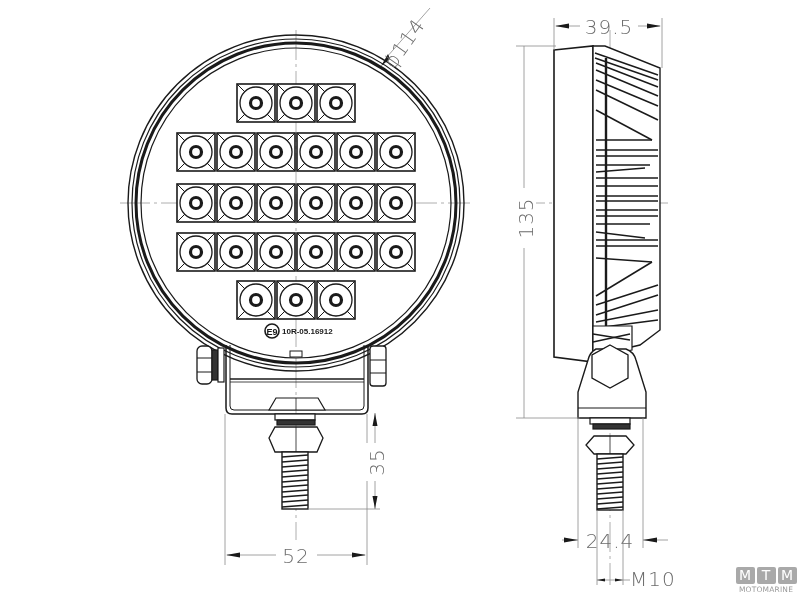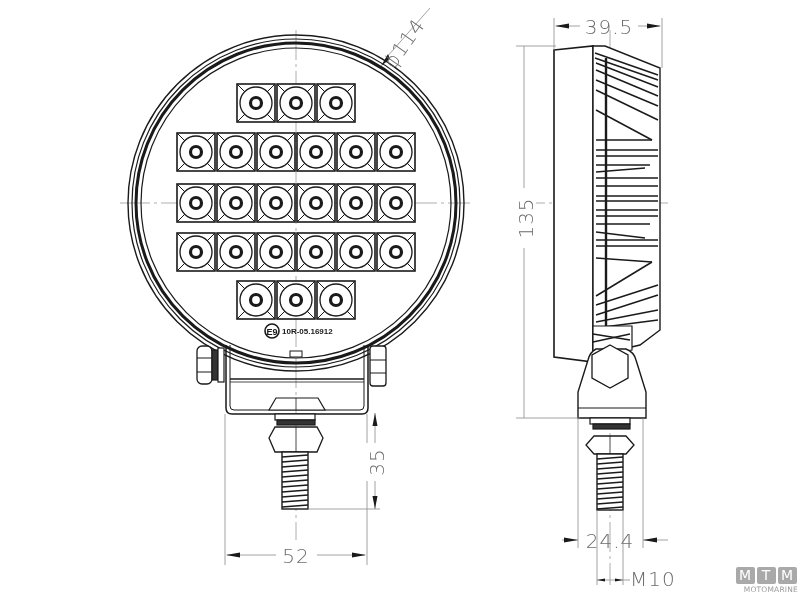"MOTOMARINE" .logo-text { text-align: right -> none }
